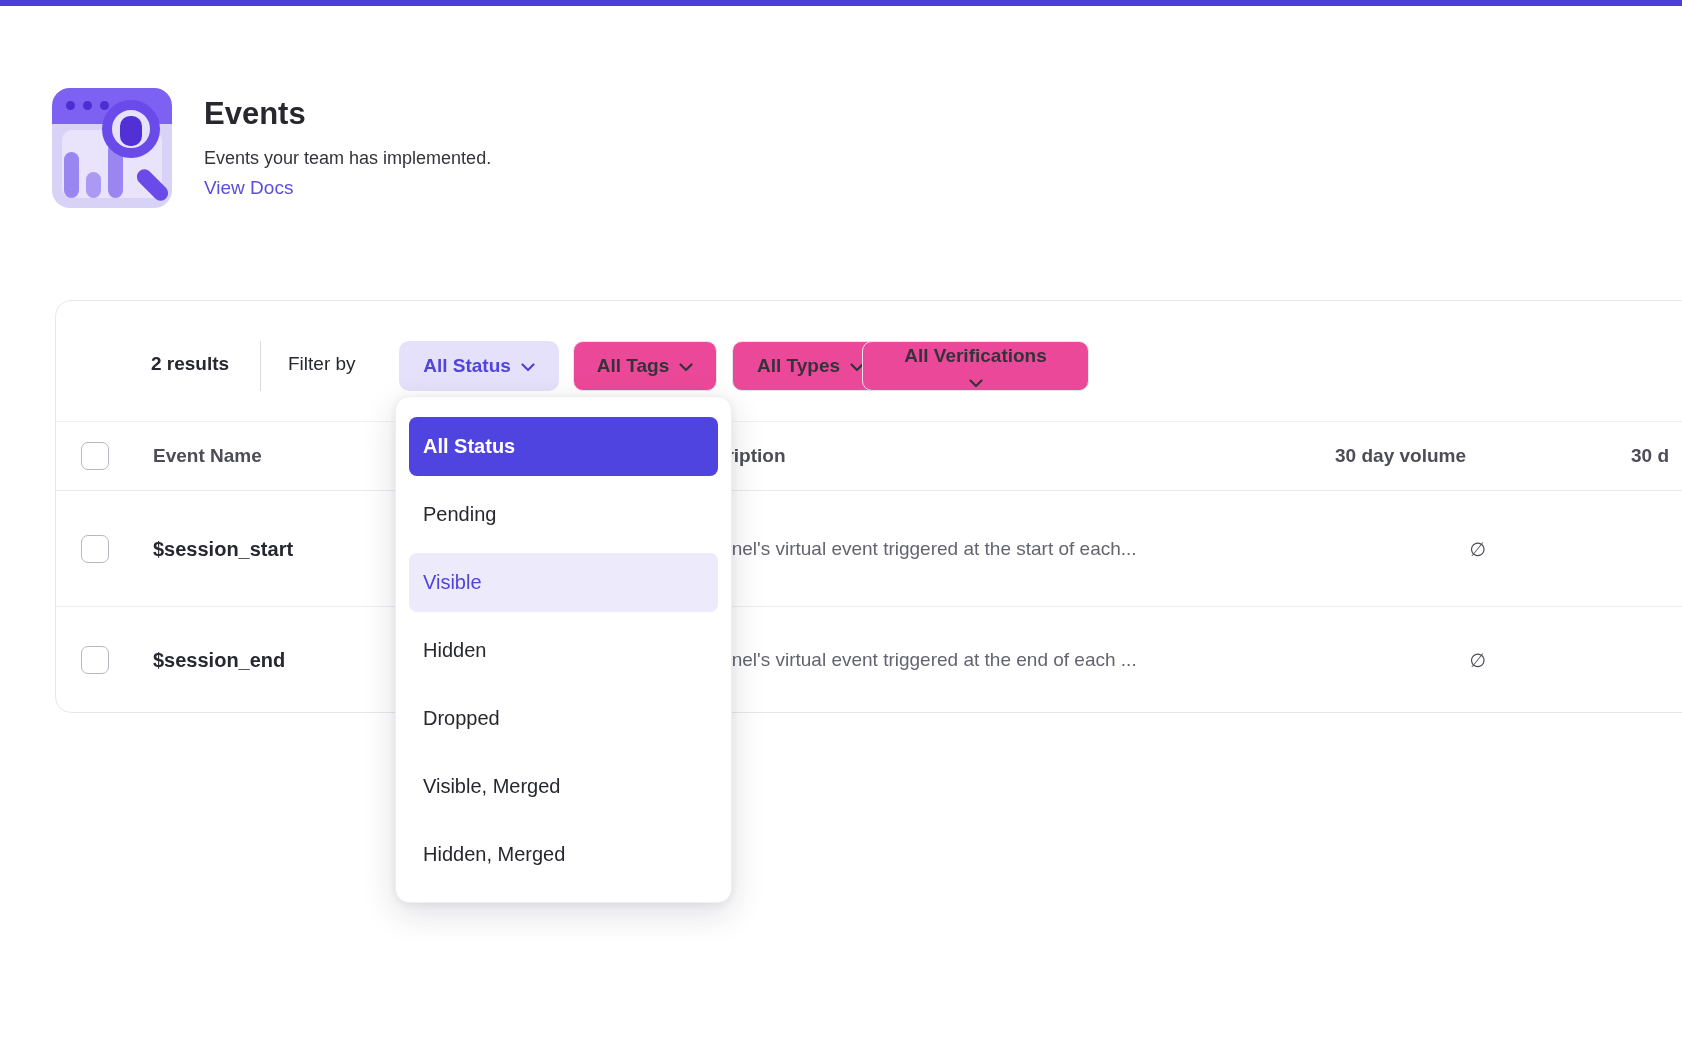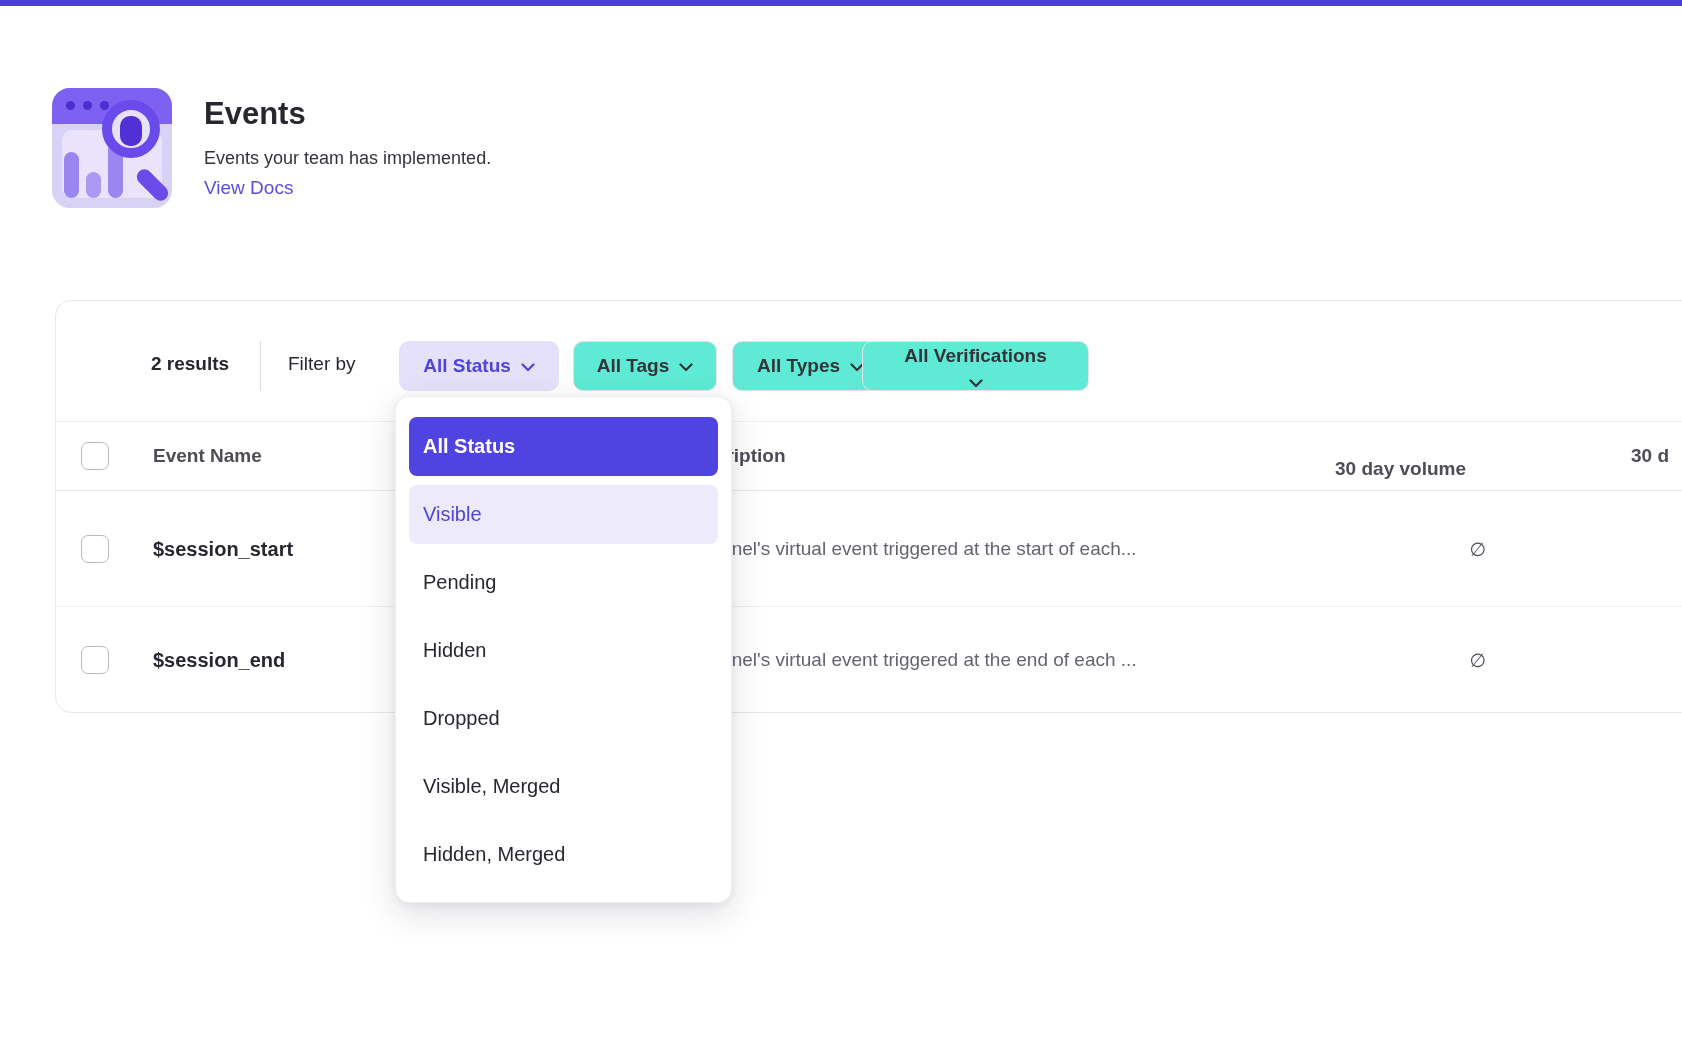"All Tags" .pill-default { background: #5eead4 -> #ec4899 }
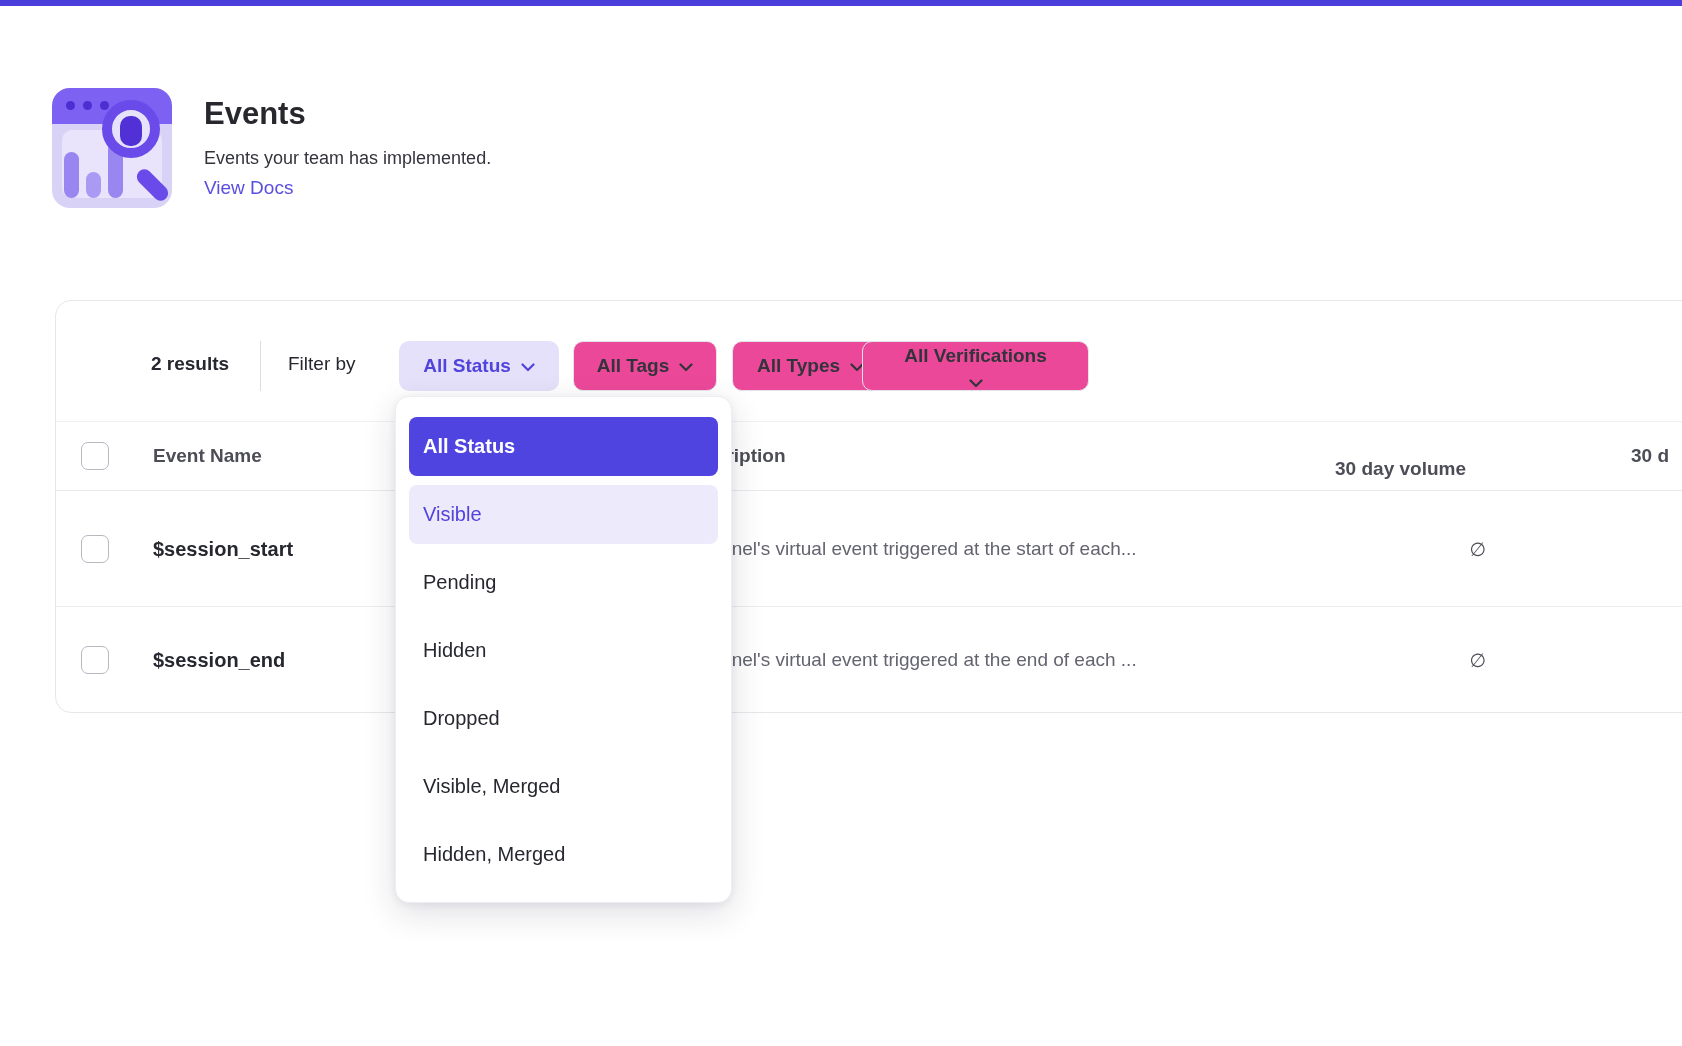"30 day volume" .th.col-vol { margin-top: 13px -> none }
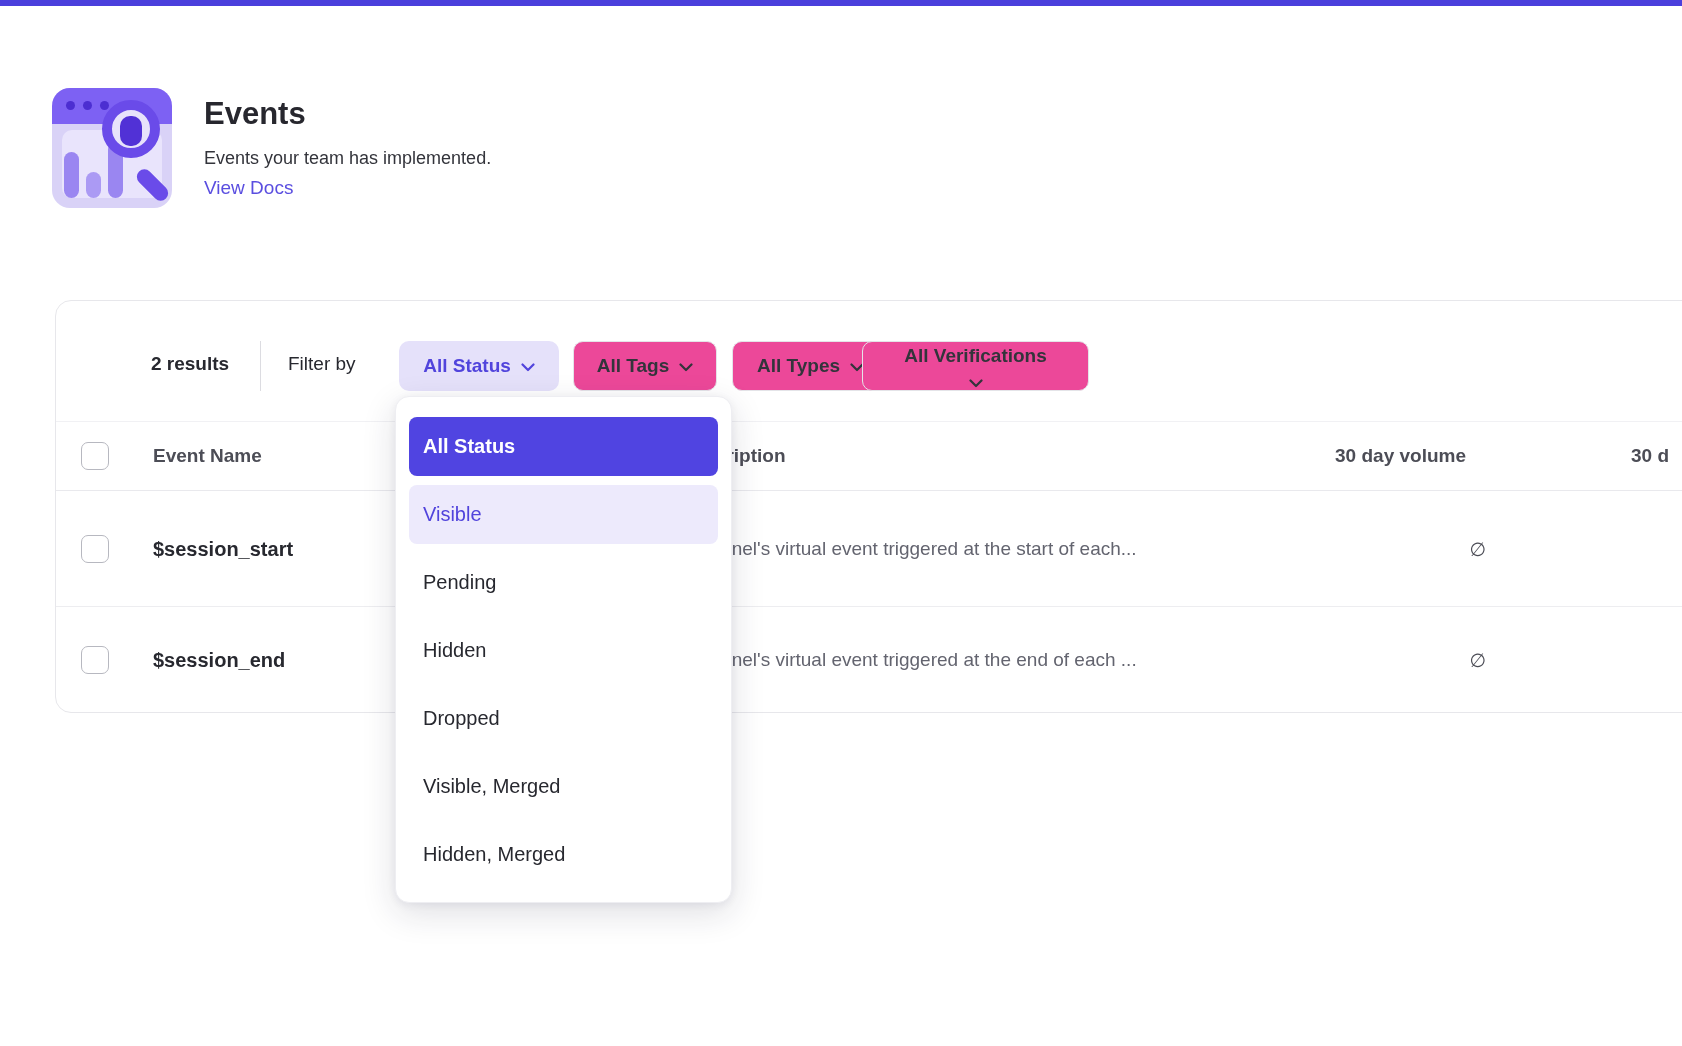"Visible" div.dd-item { order: before "Pending" -> after "Pending" }
